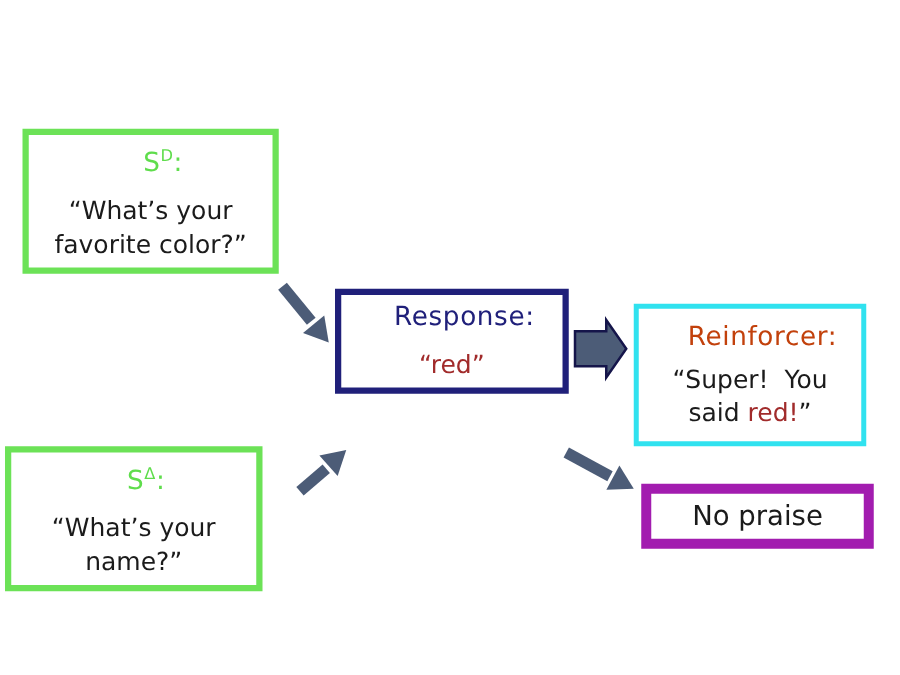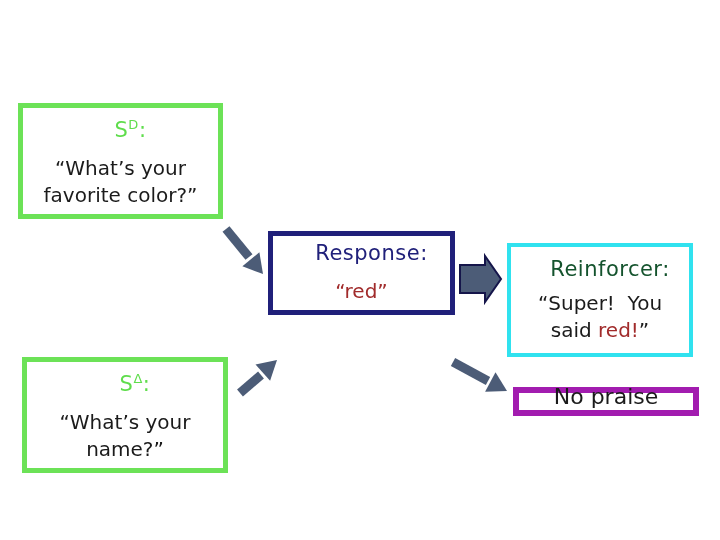"Reinforcer:" .cyan-text { color: #14532d -> #c2410c }
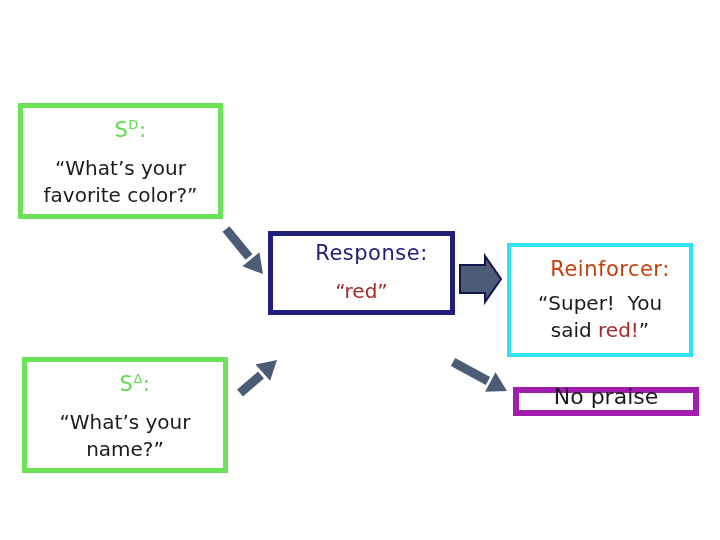"SΔ:" .box-sdelta { left: 22px -> 4px }
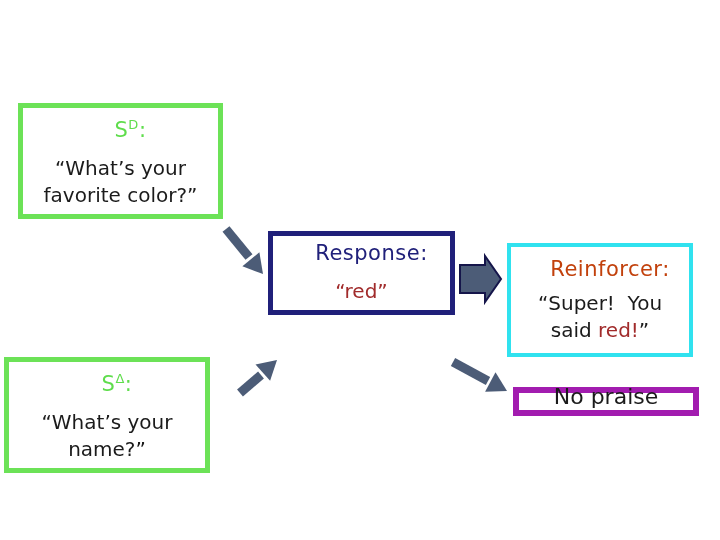"No praise" .box-nopraise { border: 6px solid #a21caf -> 8px solid #a21caf; height: 29px -> 52px; justify-content: flex-end -> center }
